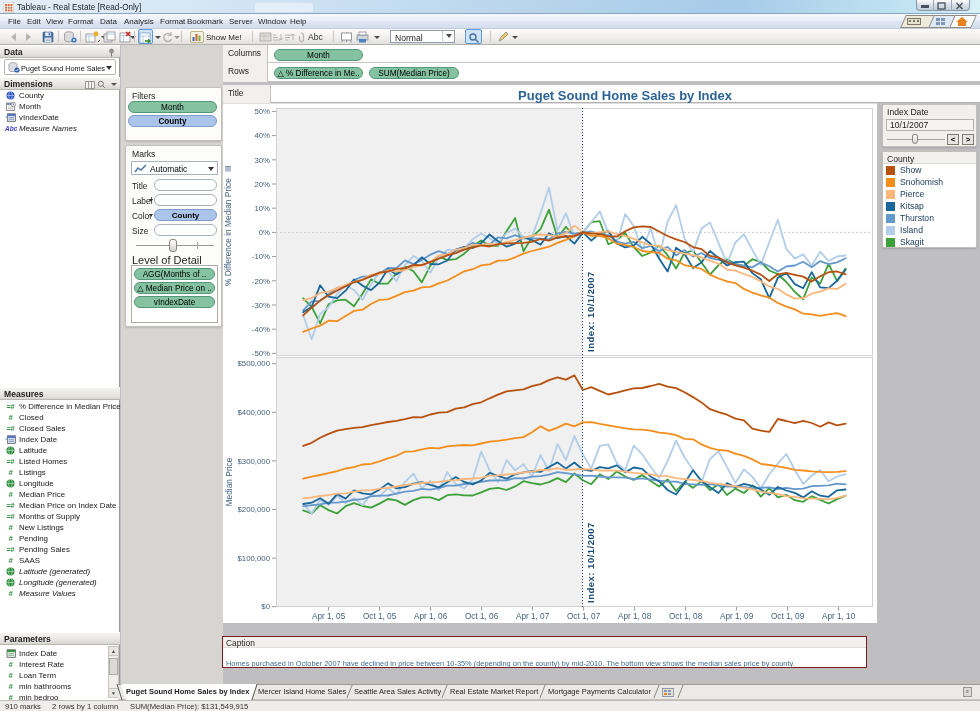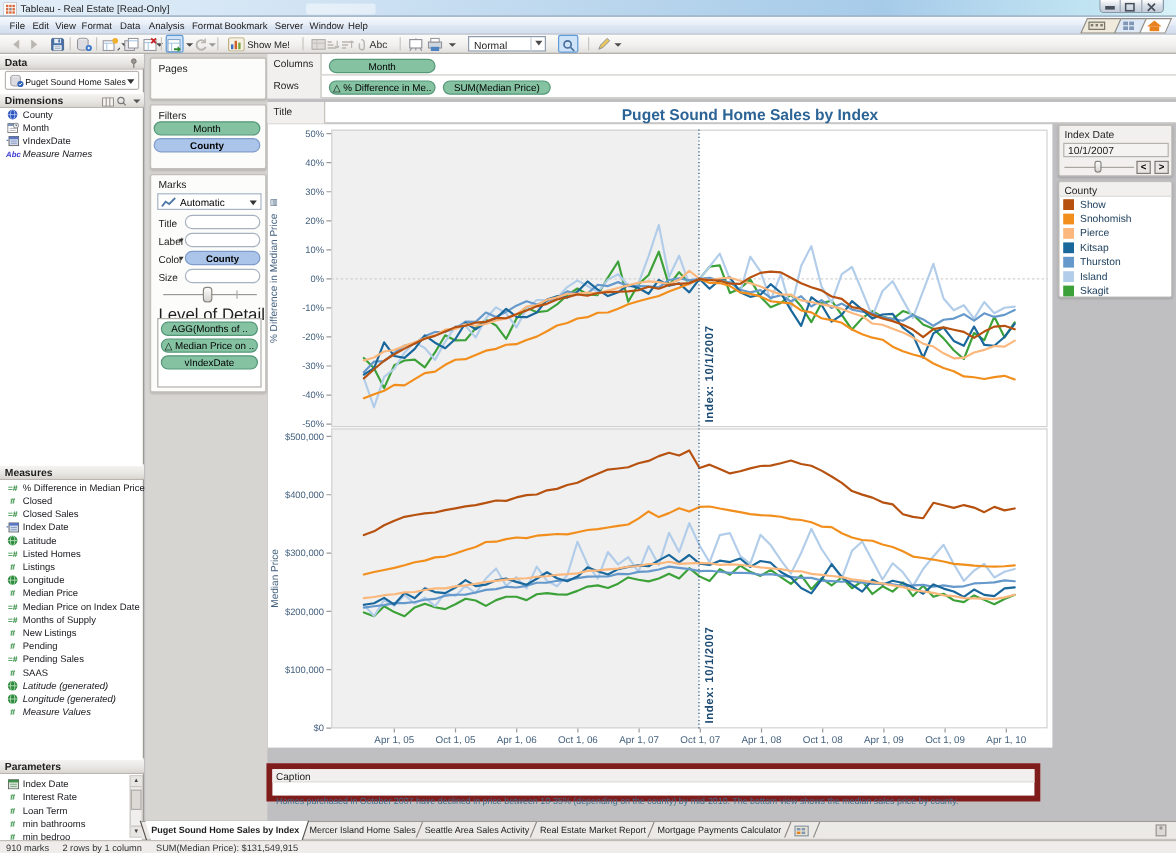"Pages" div.card { html: <div> <div>Pages</div> </div> -> none }
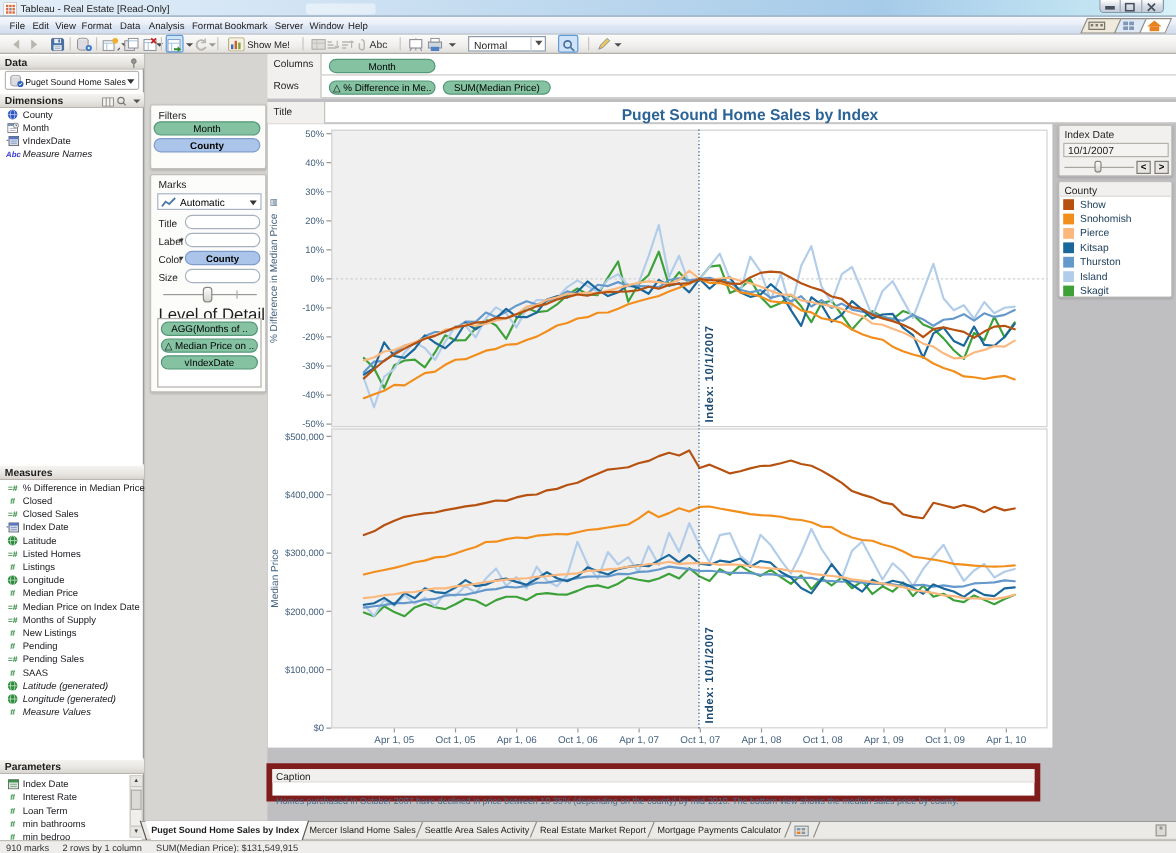"Level of Detail" div { font-size: 14px -> 11px }
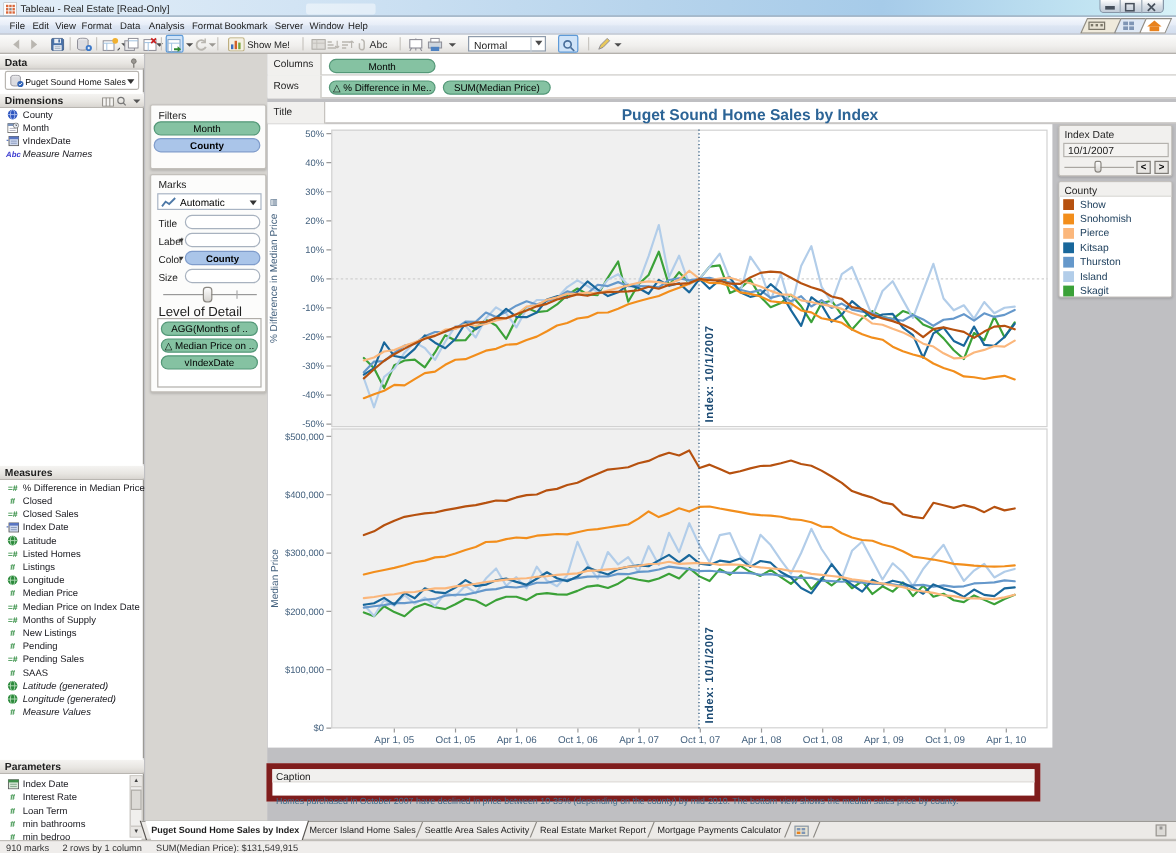"Caption" div.abs { border: 5px solid #7f1d1d -> 1px solid #7f1d1d }
